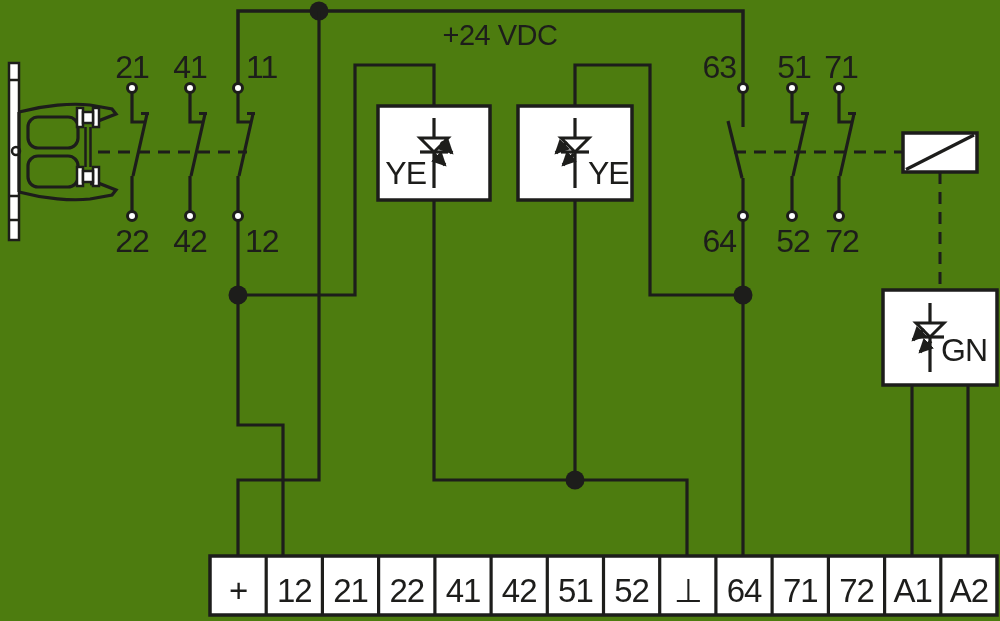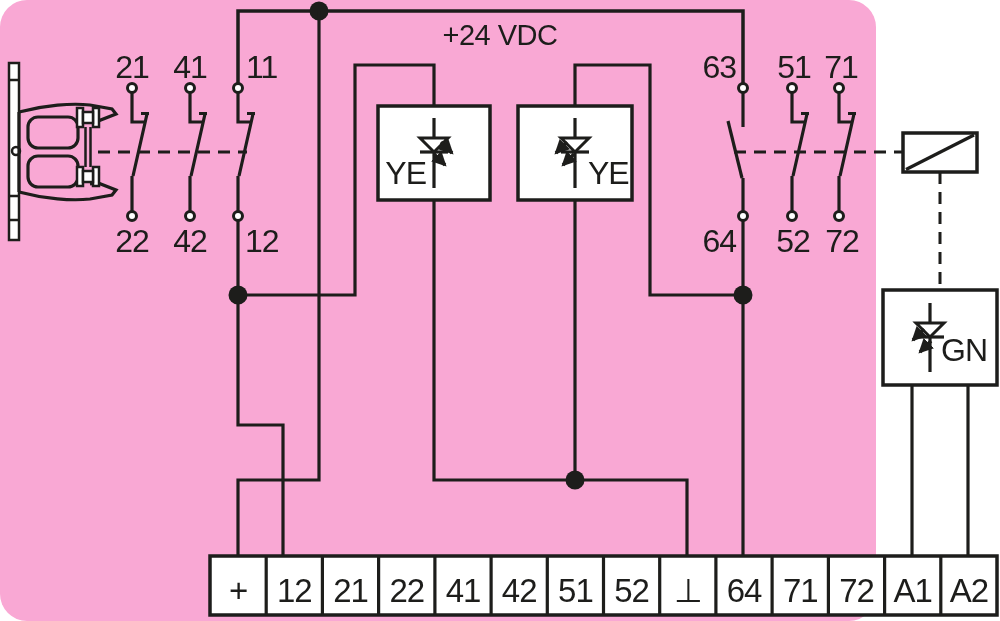"+24 VDC" .stage { background: #f9a8d4 -> #4d7c0f; border-radius: 27px -> none; width: 876px -> 1000px }
